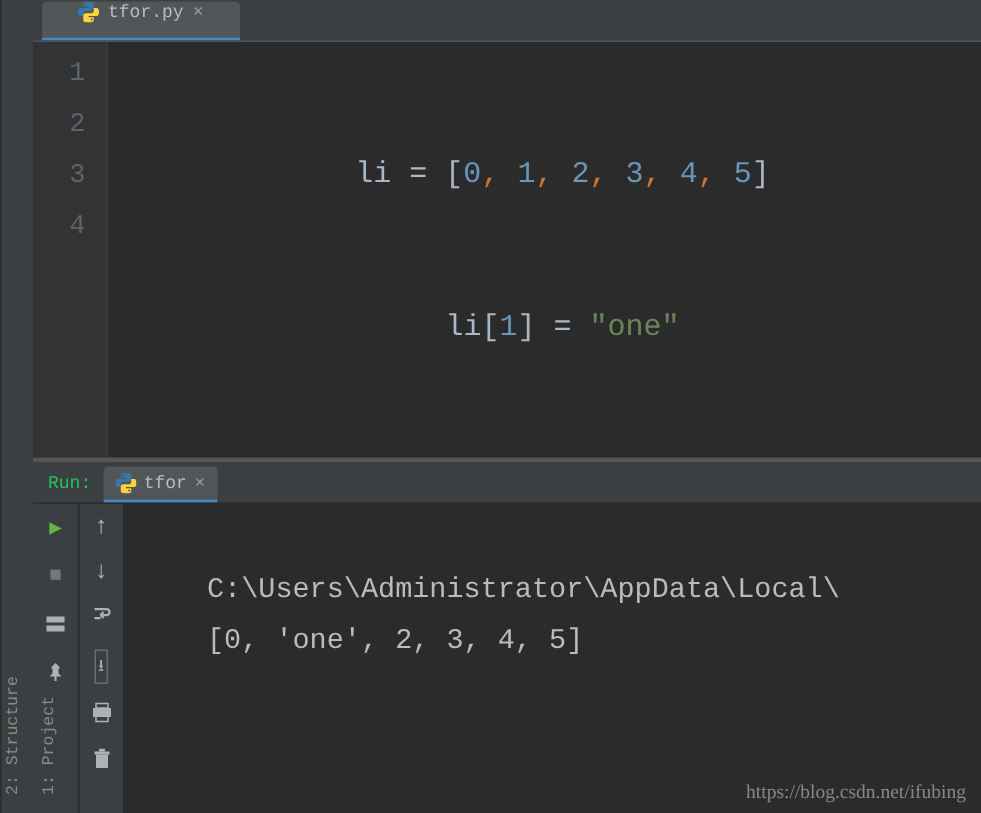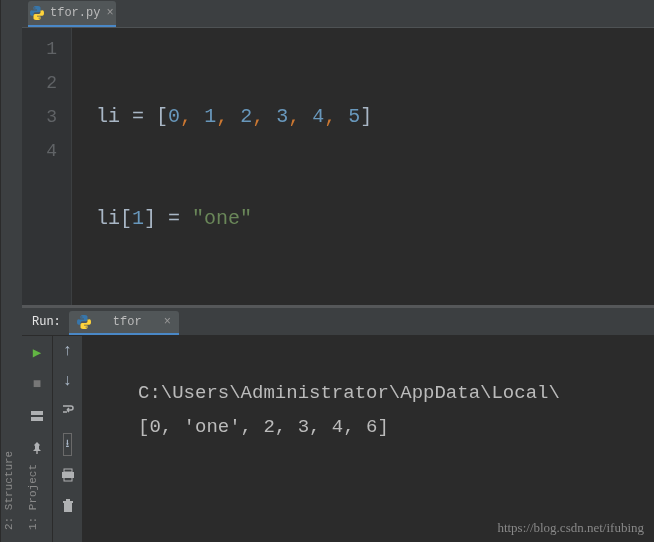"tfor.py" .tab { align-items: center -> flex-start; padding: 0 2px -> 0 24px }
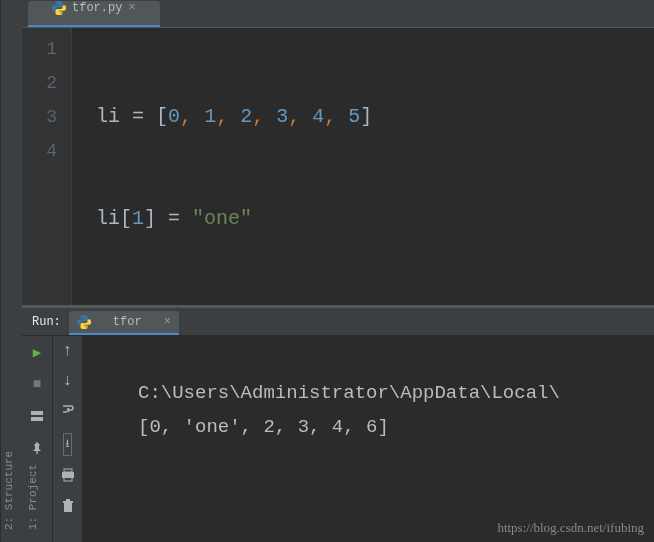"li = [0, 1, 2," .code-line { text-align: none -> center }
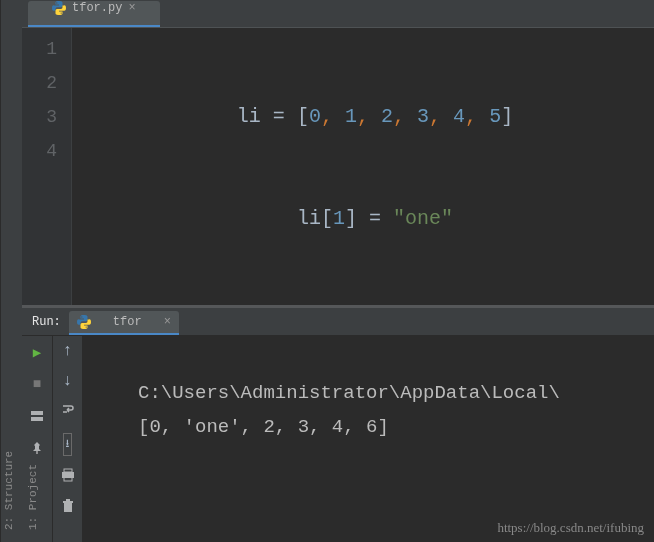"Run:" .run-label { color: #e5e5e5 -> #22c55e }
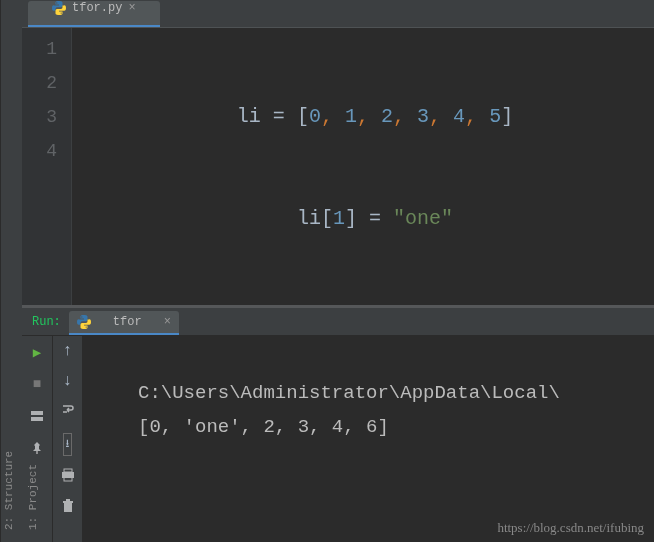"tfor" .run-tab { gap: 22px -> 5px }
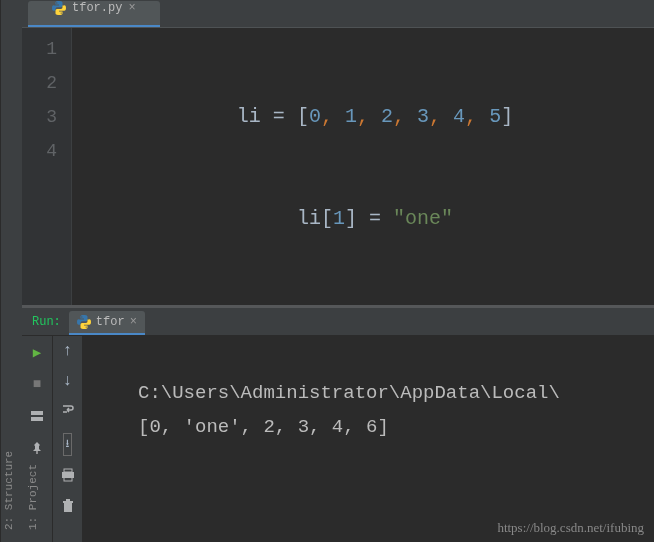"[0, 'one', 2, 3, 4," div { text: 6 -> 5 }
